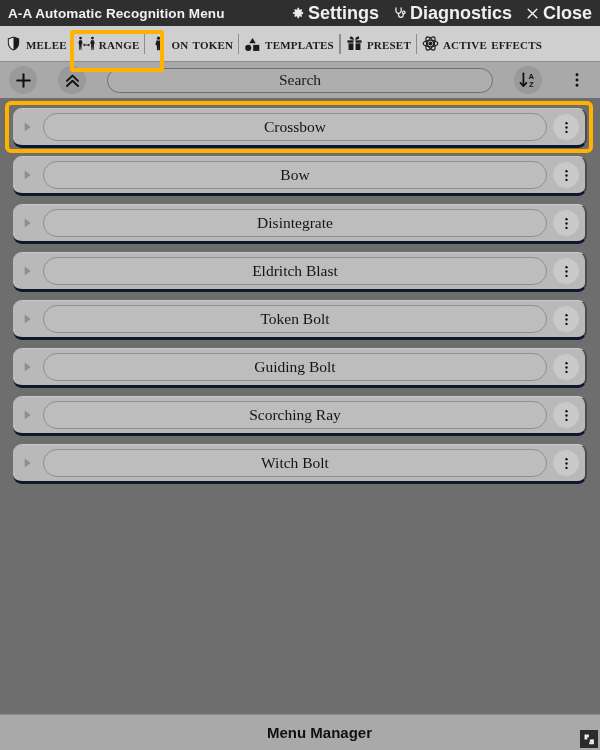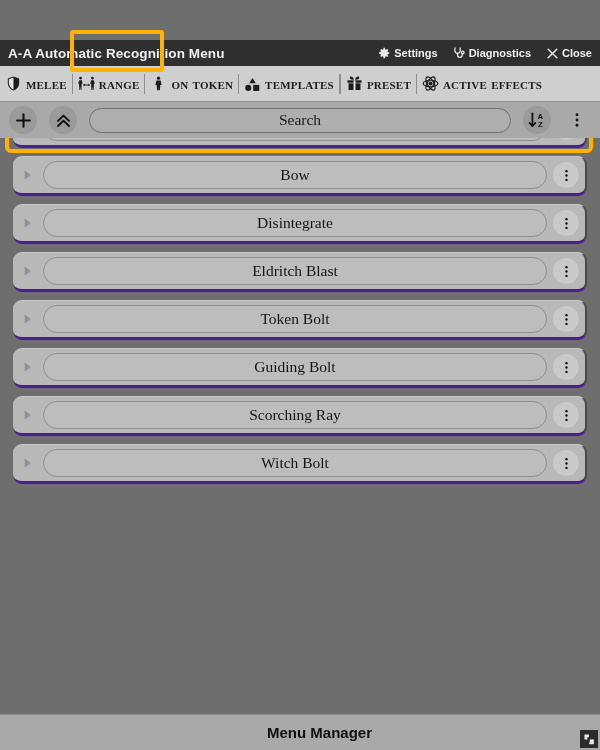"A-A Automatic Recognition Menu" #titlebar { margin-top: 40px -> none }
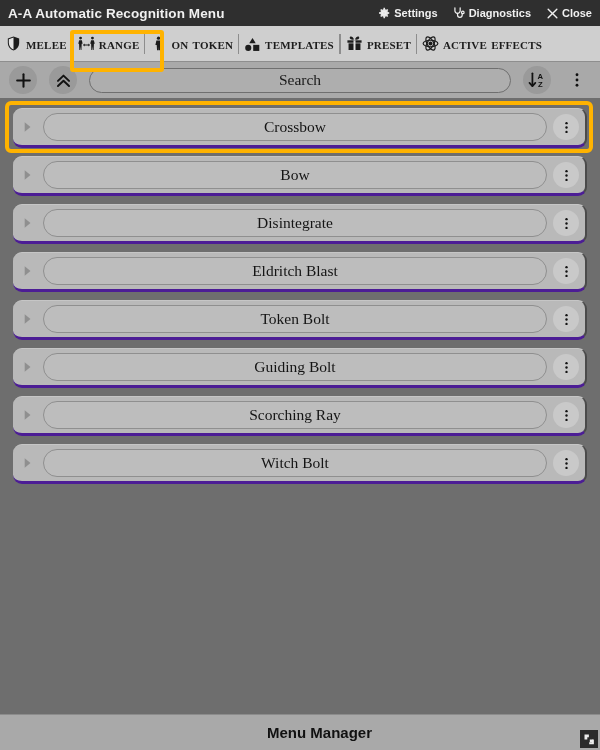"Settings" #titlebar-actions { font-size: 11px -> 18px }
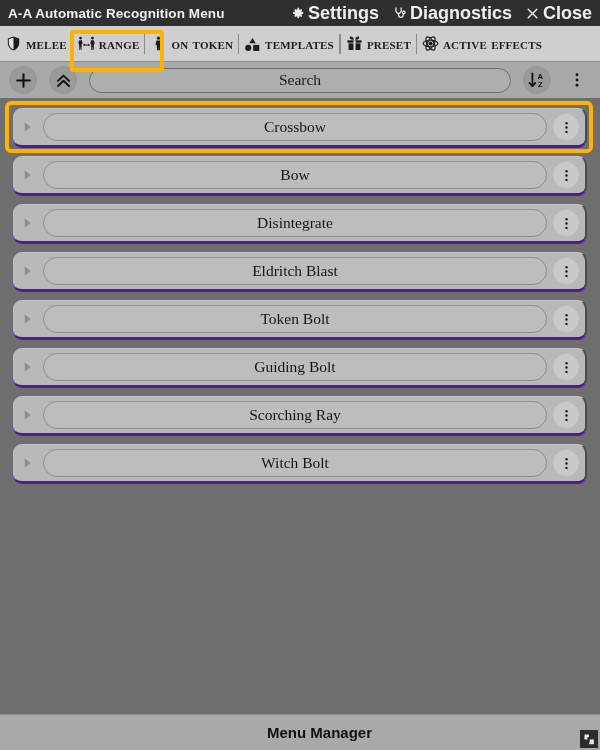"Search" #searchbar { gap: 12px -> 21px }
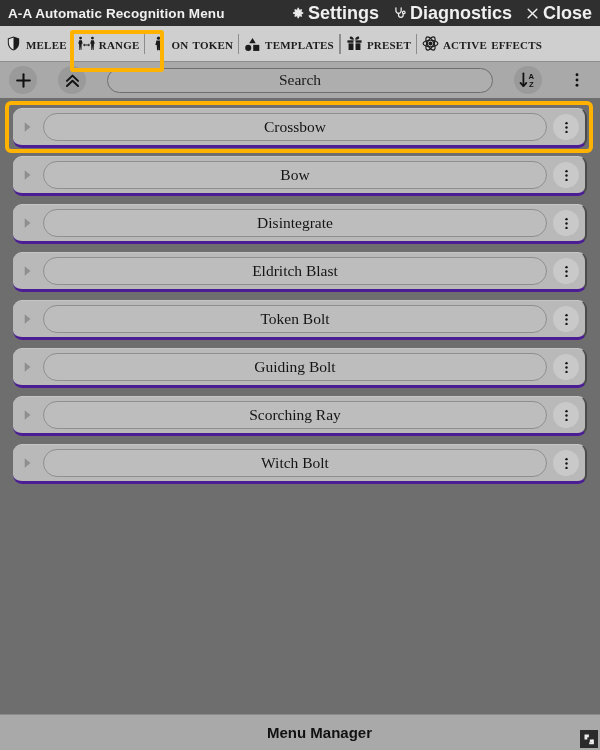"Crossbow" .list-row { border-bottom: 3px solid #4c1d95 -> 3px solid #0f172a }
